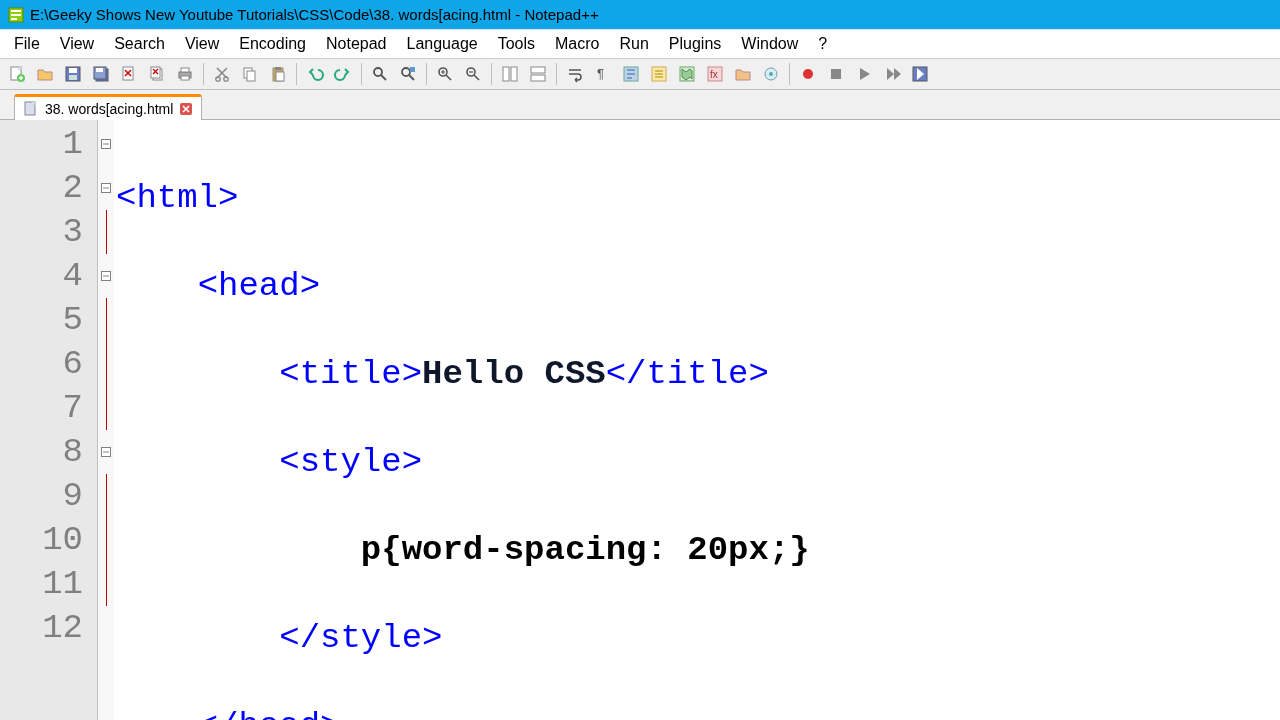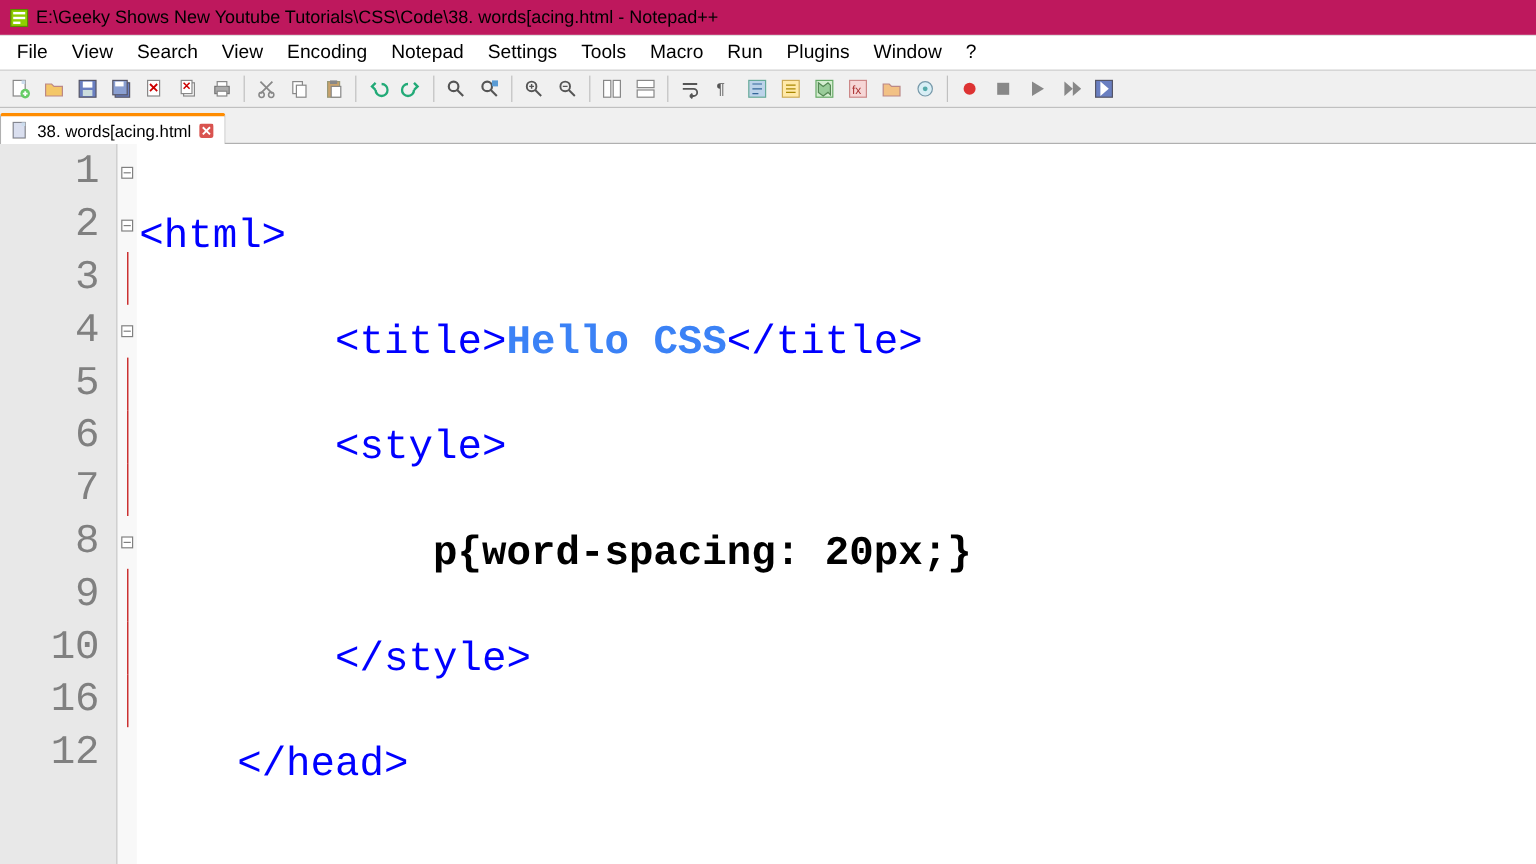"E:\Geeky Shows New Youtube" .titlebar { background: #be185d -> #0ea5e9 }
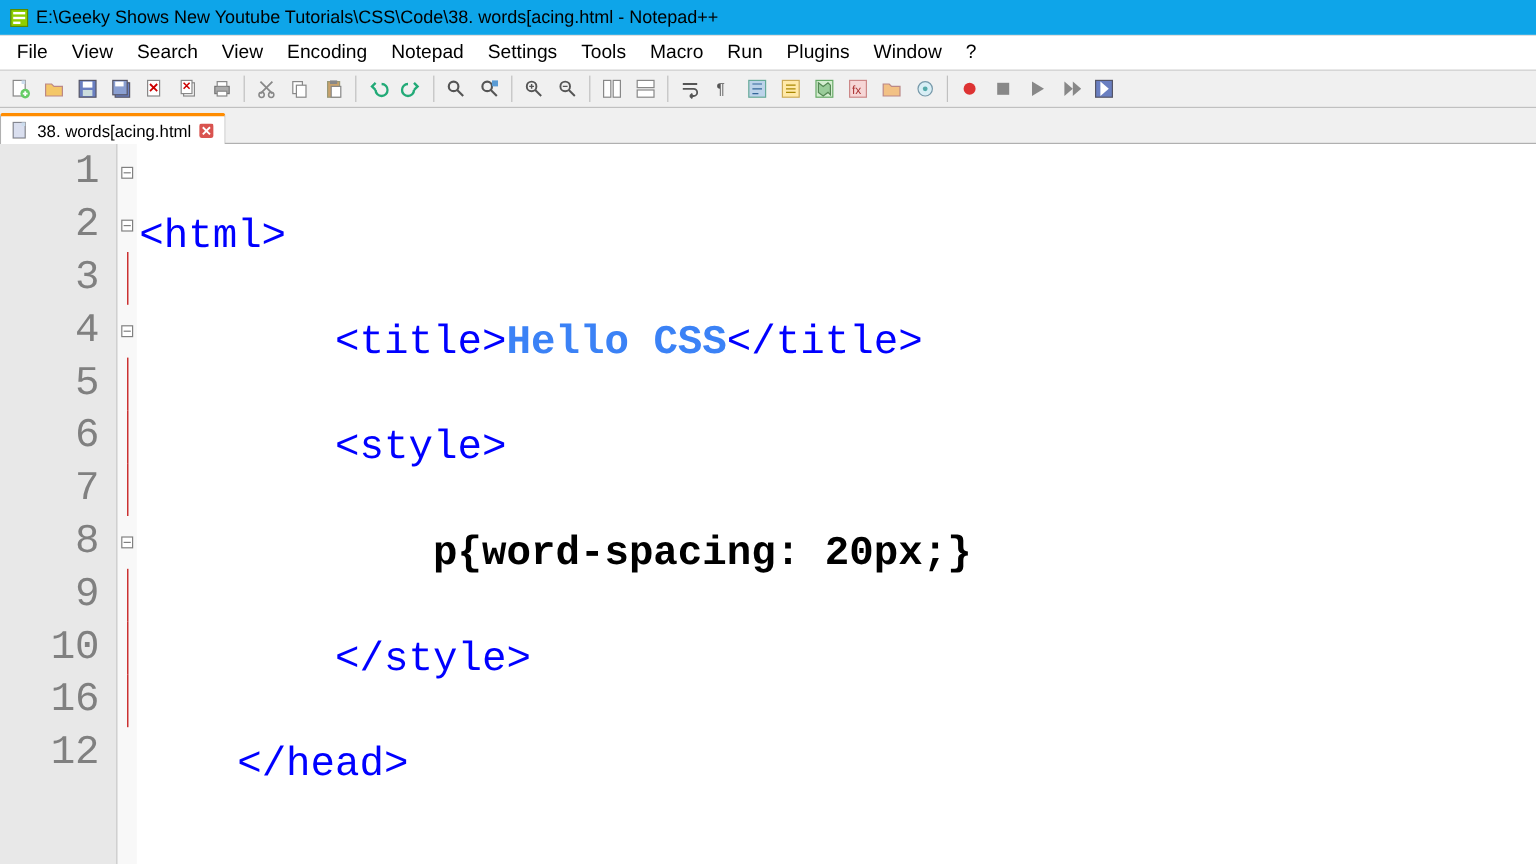"Settings" span.menu-item { text: Settings -> Language }
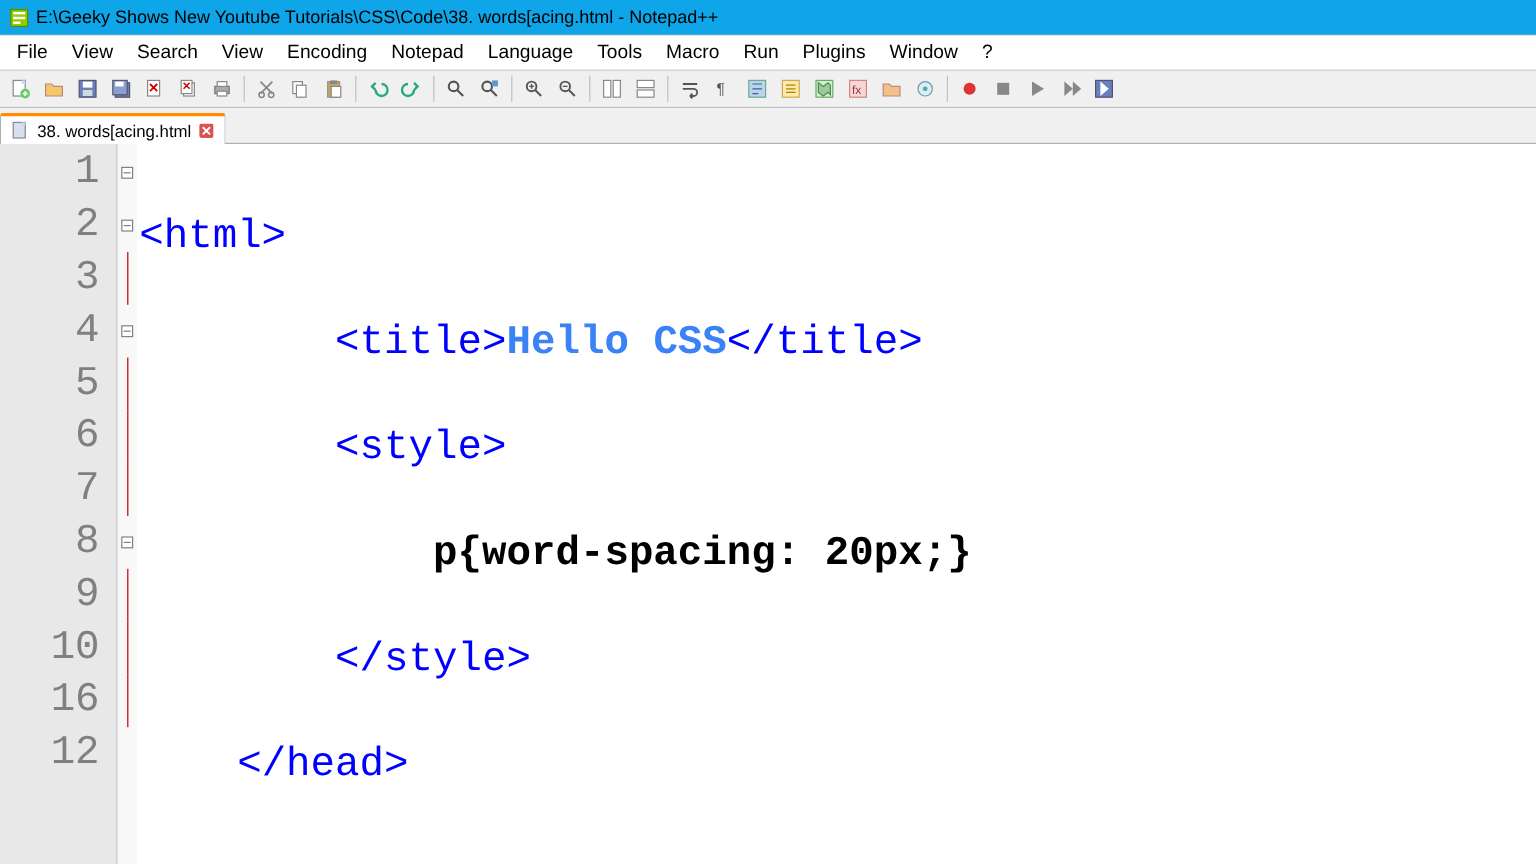"38. words[acing.html" .tabbar { padding-left: 0 -> 14px }
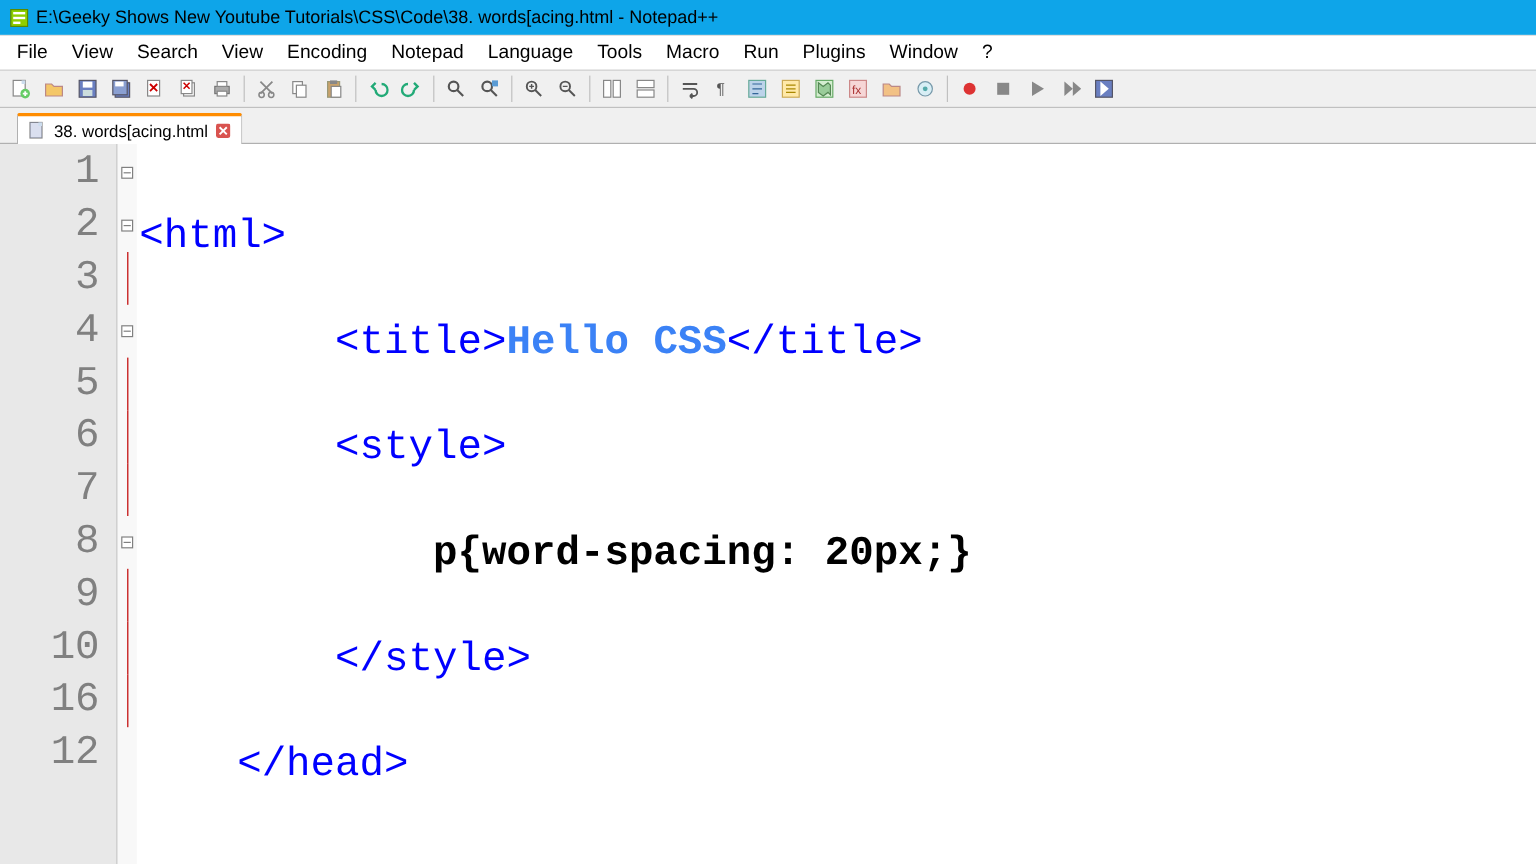"<head>" div.line { html: none -> <div> <span>&lt;head&gt;</span></div> }
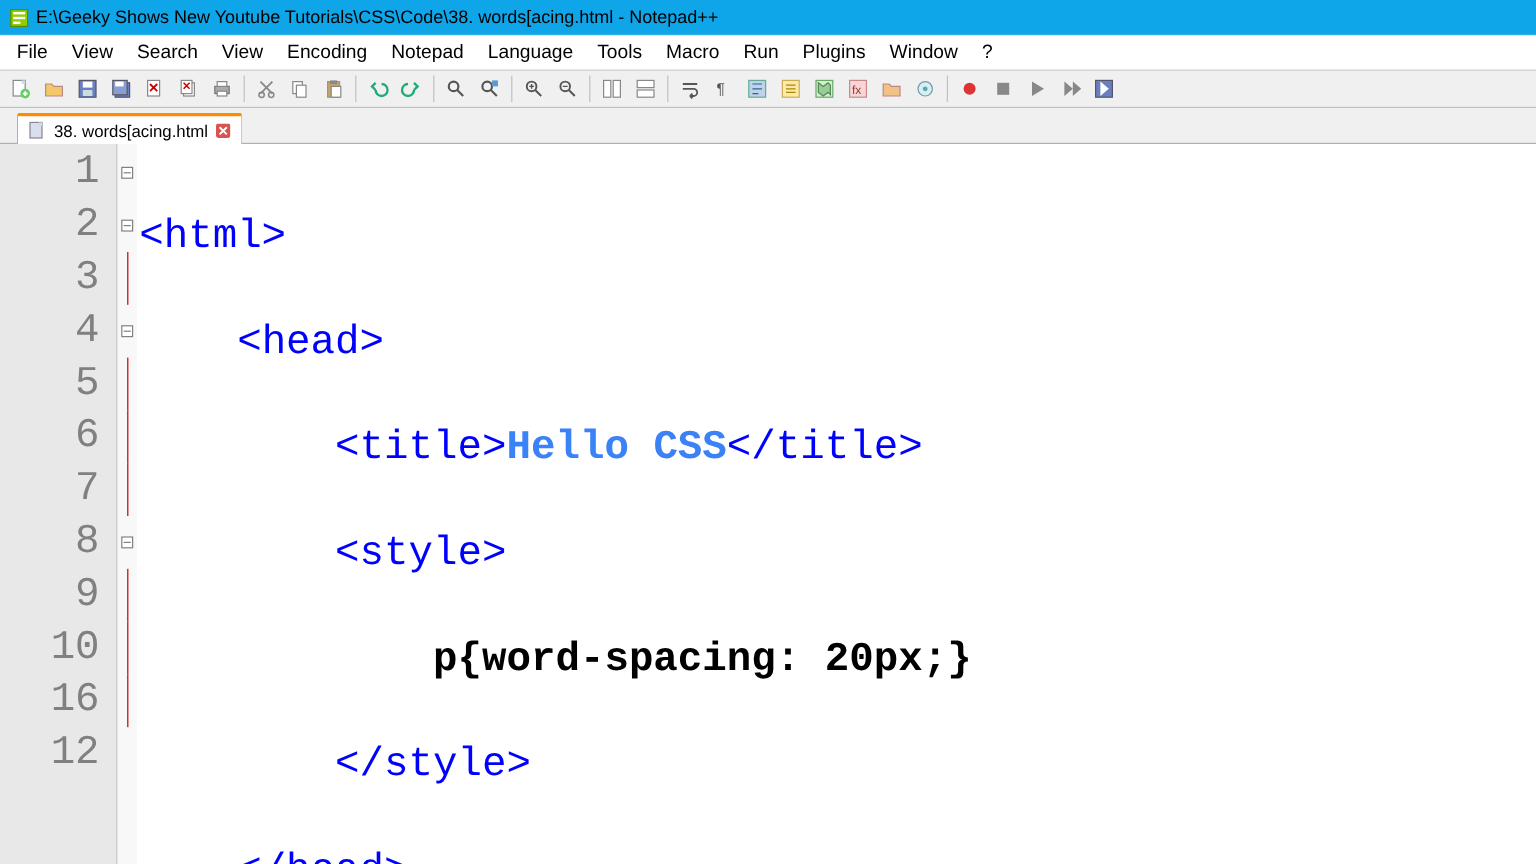"Hello CSS" .txt { color: #3b82f6 -> #0f172a }
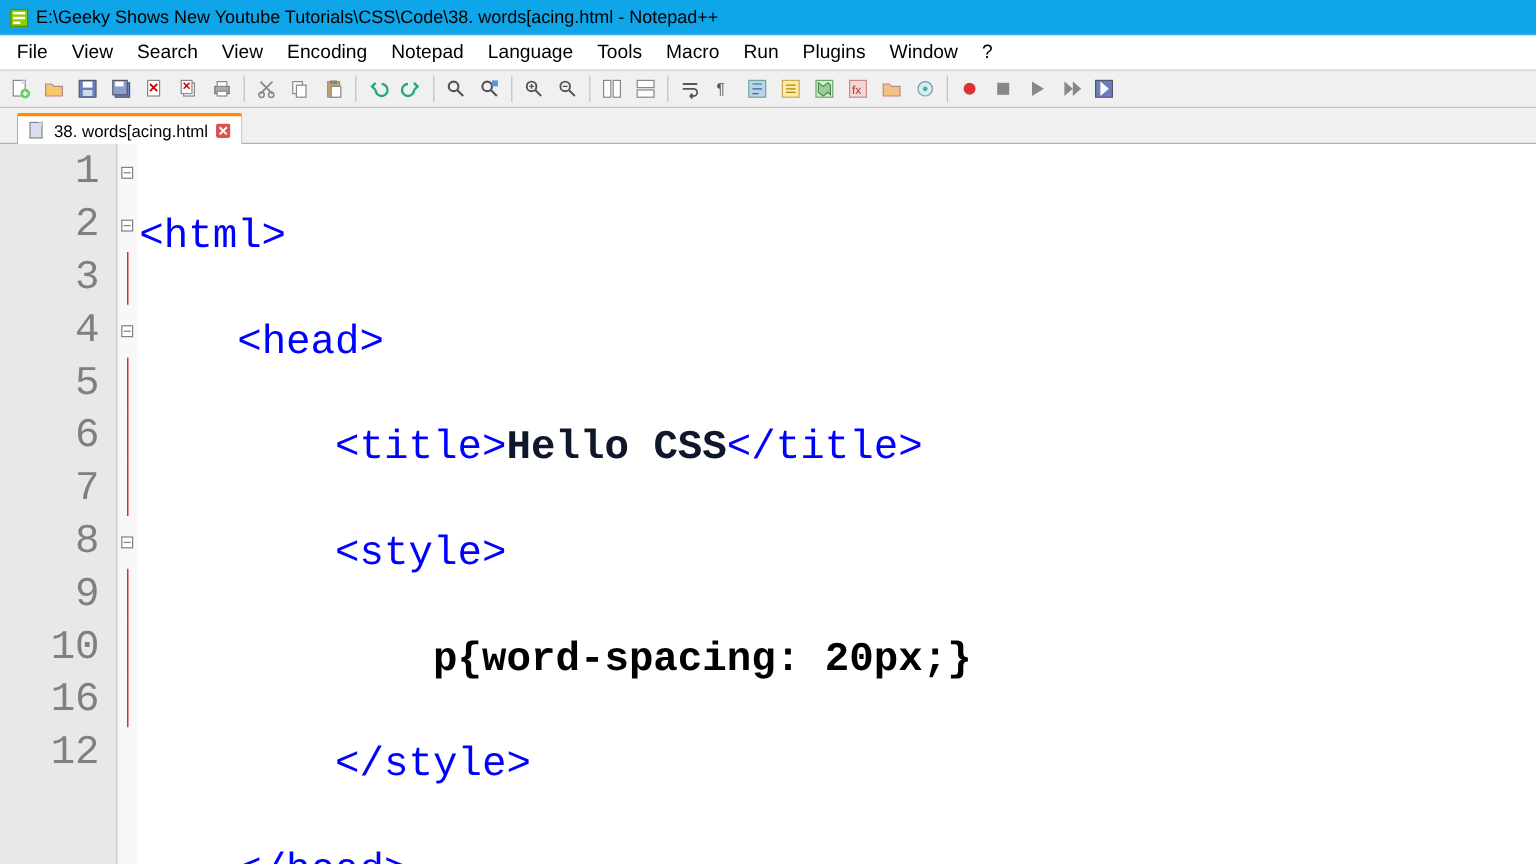"16" div { text: 16 -> 11 }
